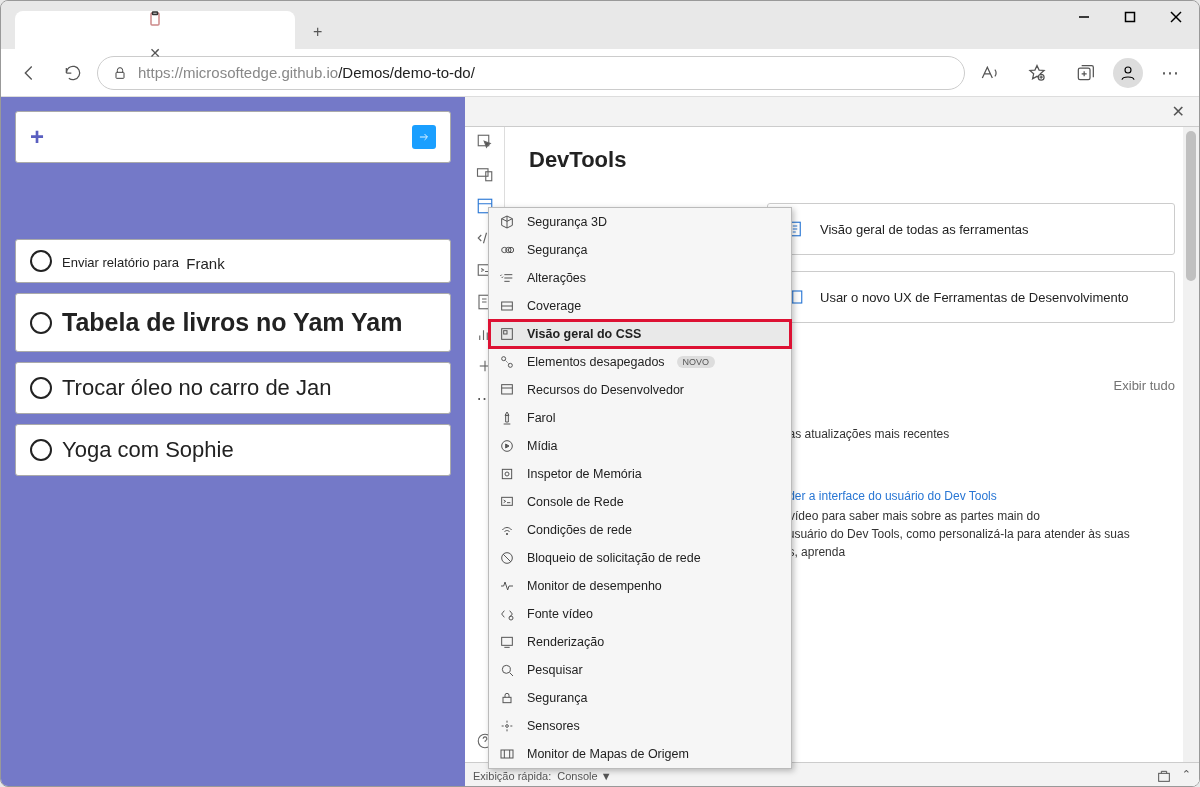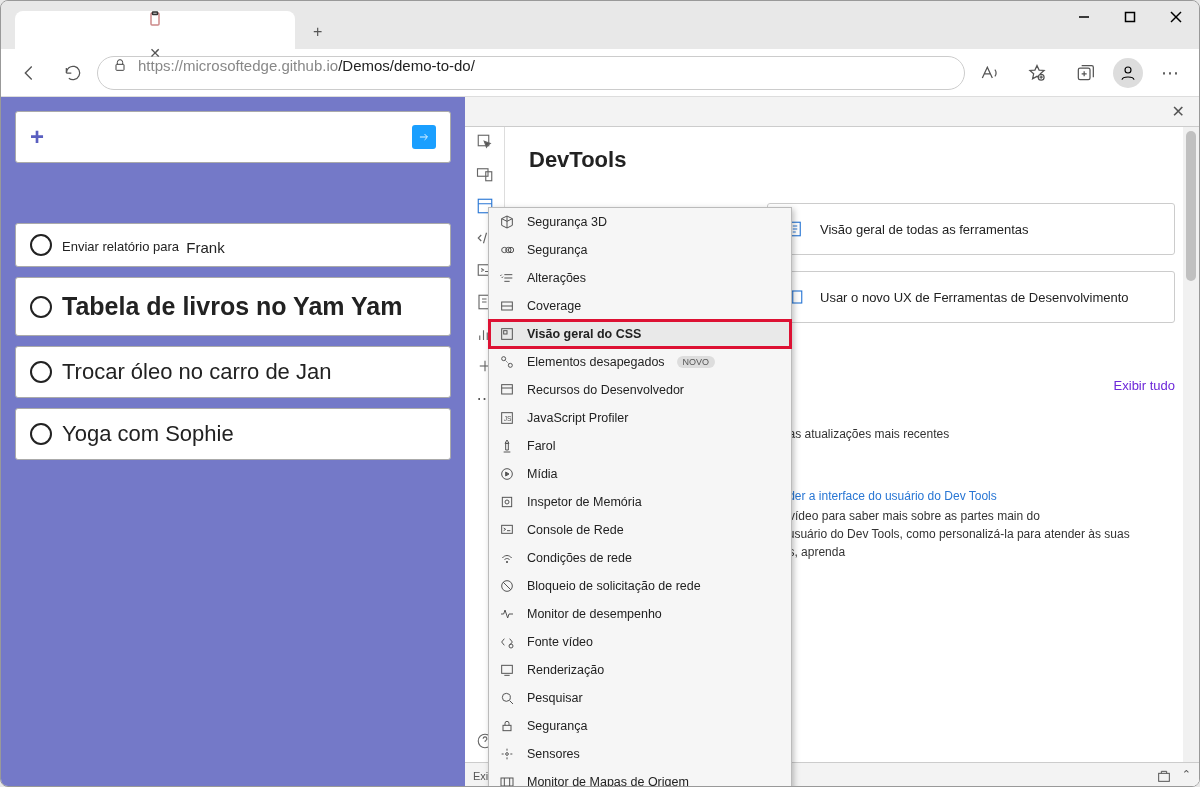"https://microsoftedge.github.io/Demos/de" .url-bar { align-items: none -> center }
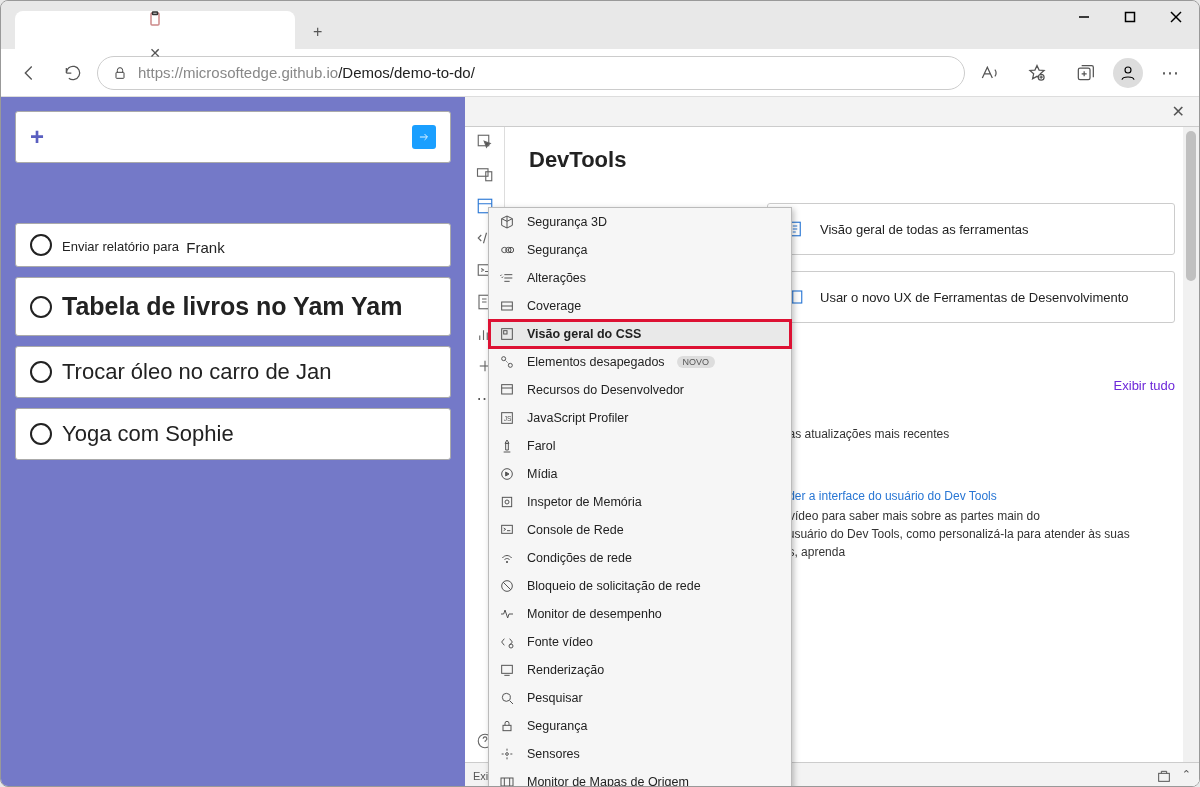"Enviar relatório para Frank" .todo-item.small { margin-top: none -> 16px }
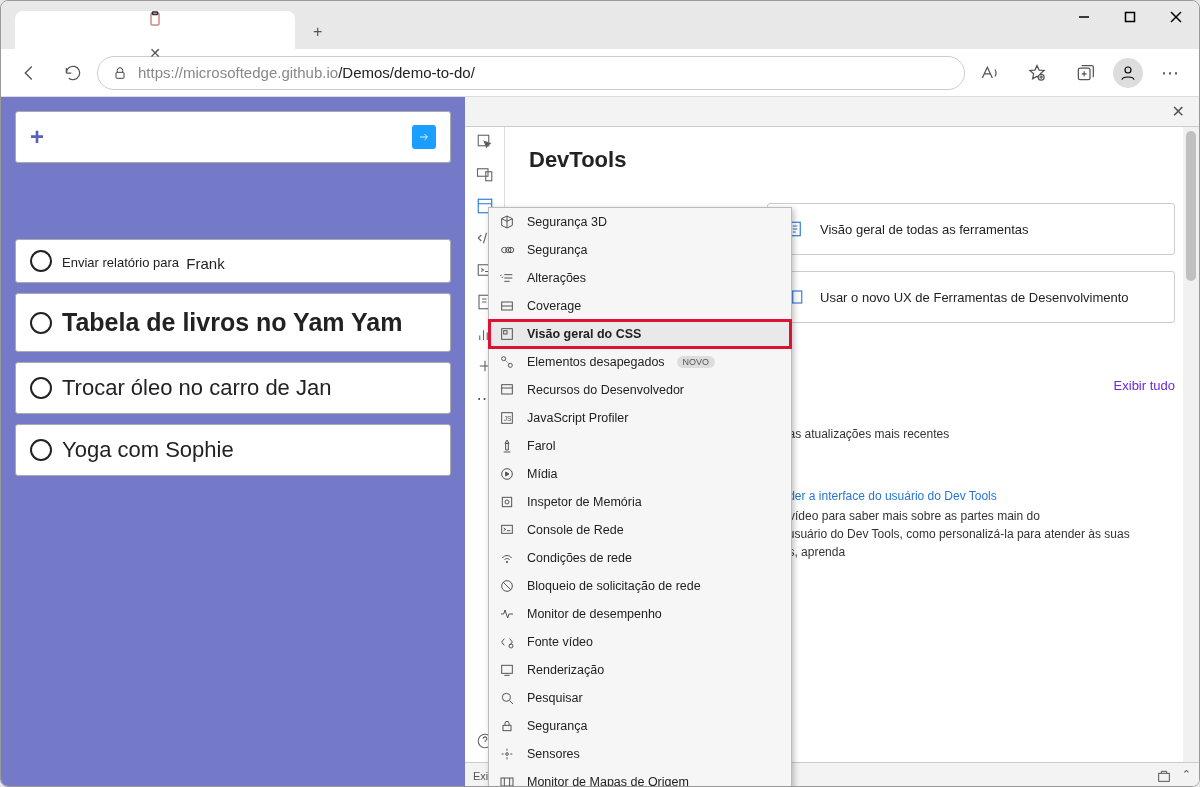"Exibir tudo" .sec-header a { color: #6d28d9 -> #737373 }
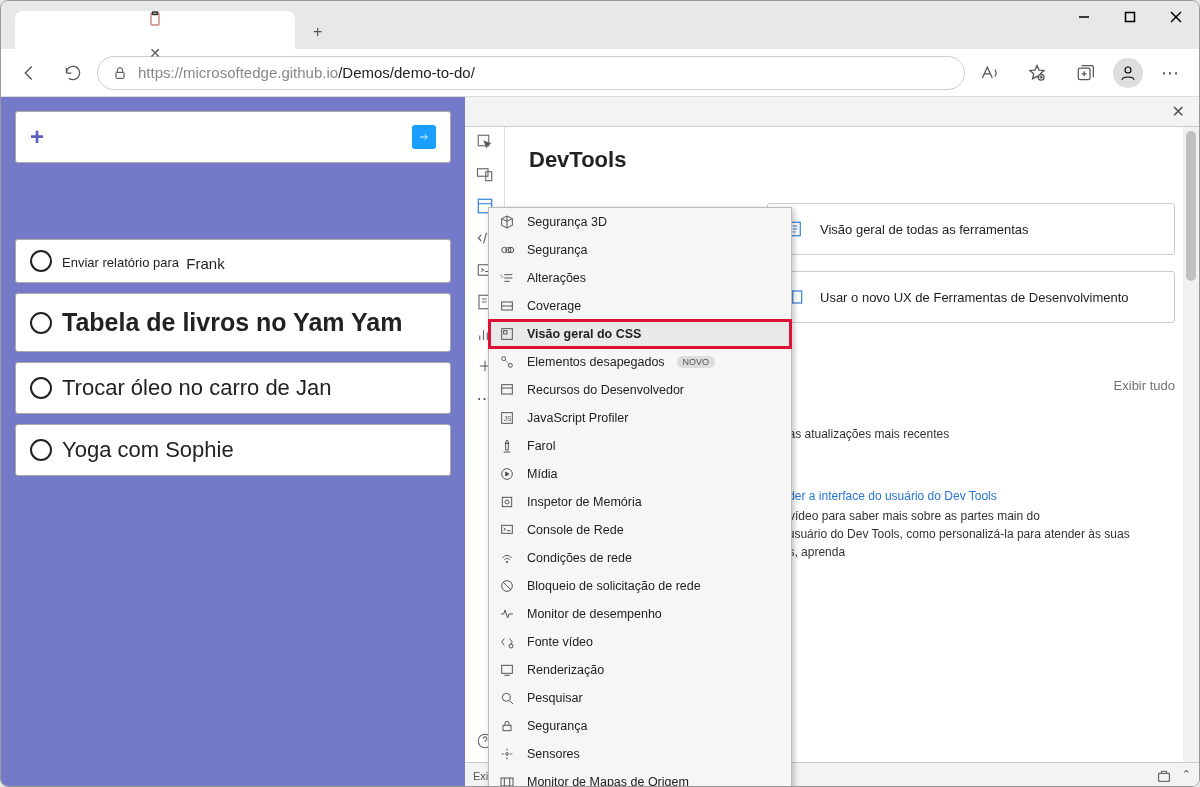"JavaScript Profiler" div.ctx-item { html: <div> <svg> <rect></rect> <text>JS</text> </svg> <span>JavaScript Profiler</span> </div> -> none }
